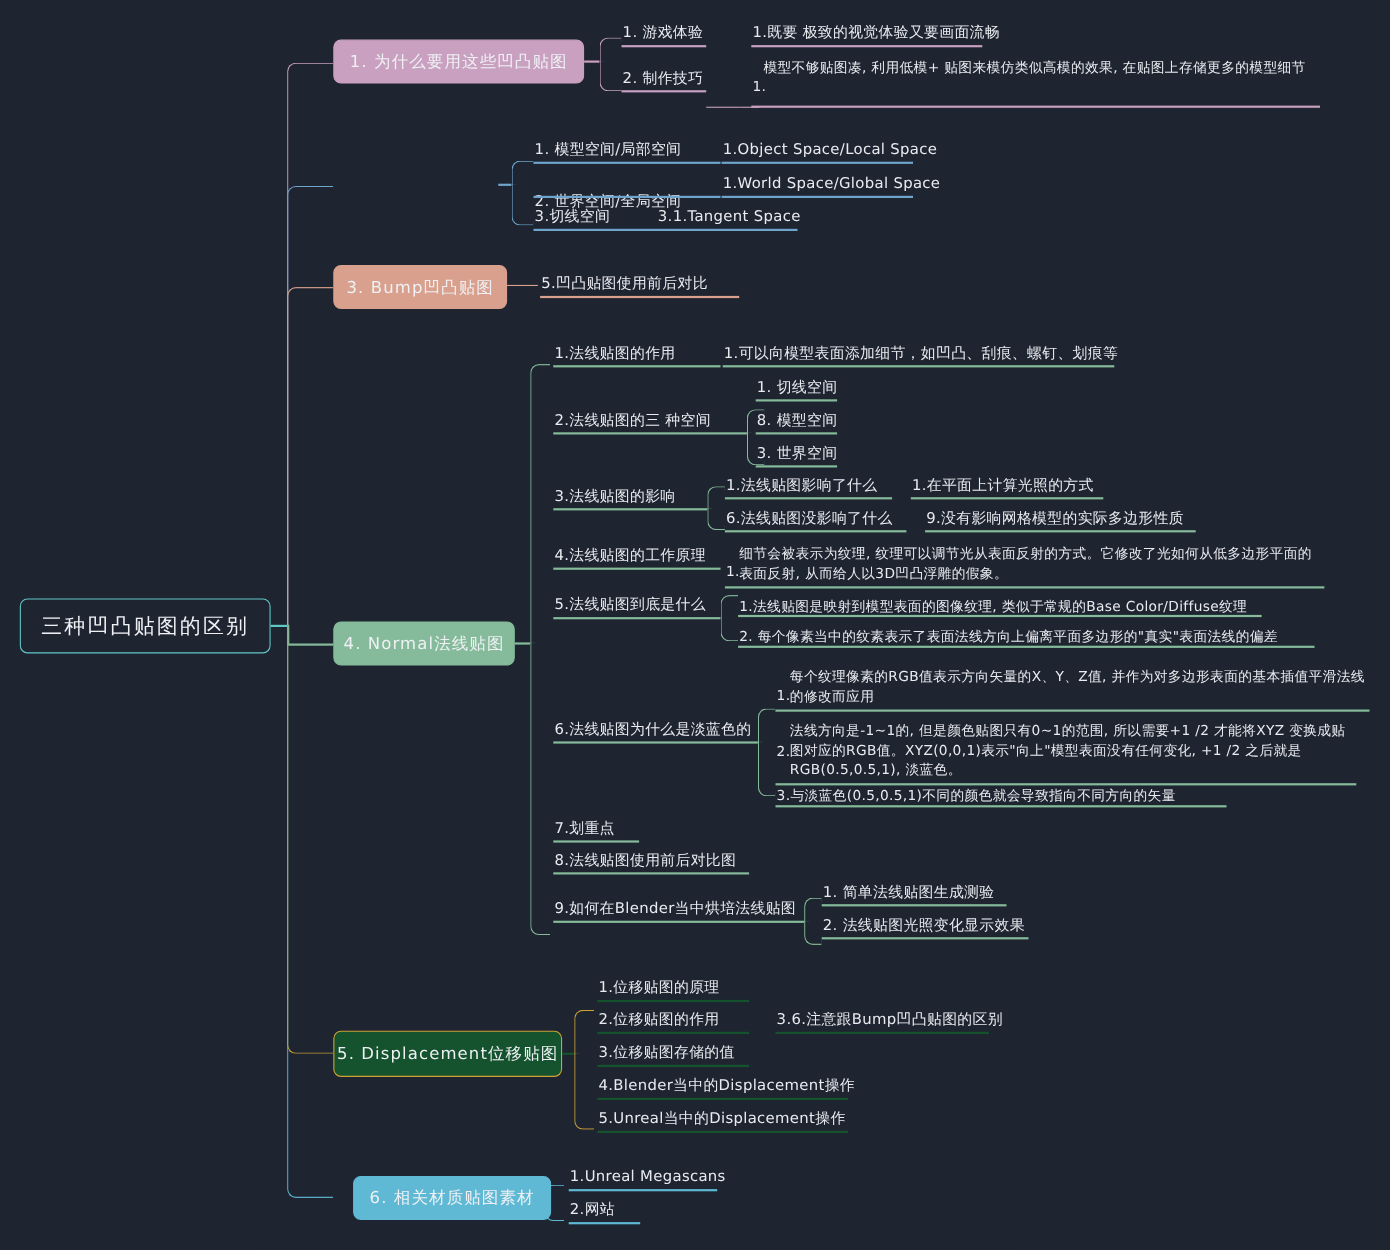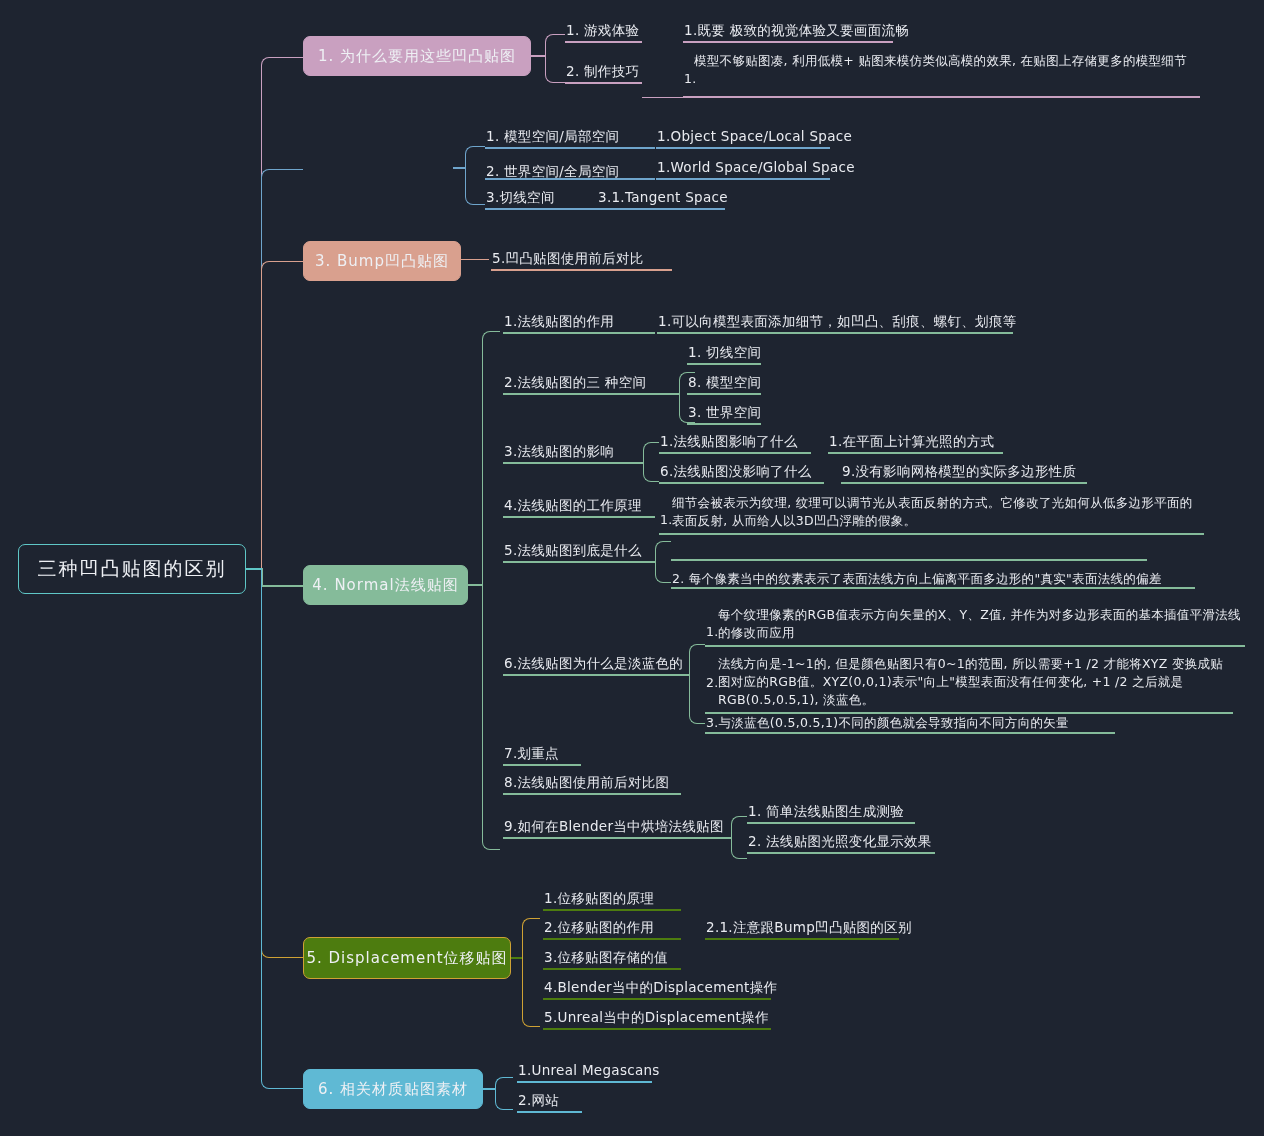"2. 世界空间/全局空间" div.txt { top: 163px -> 175px }
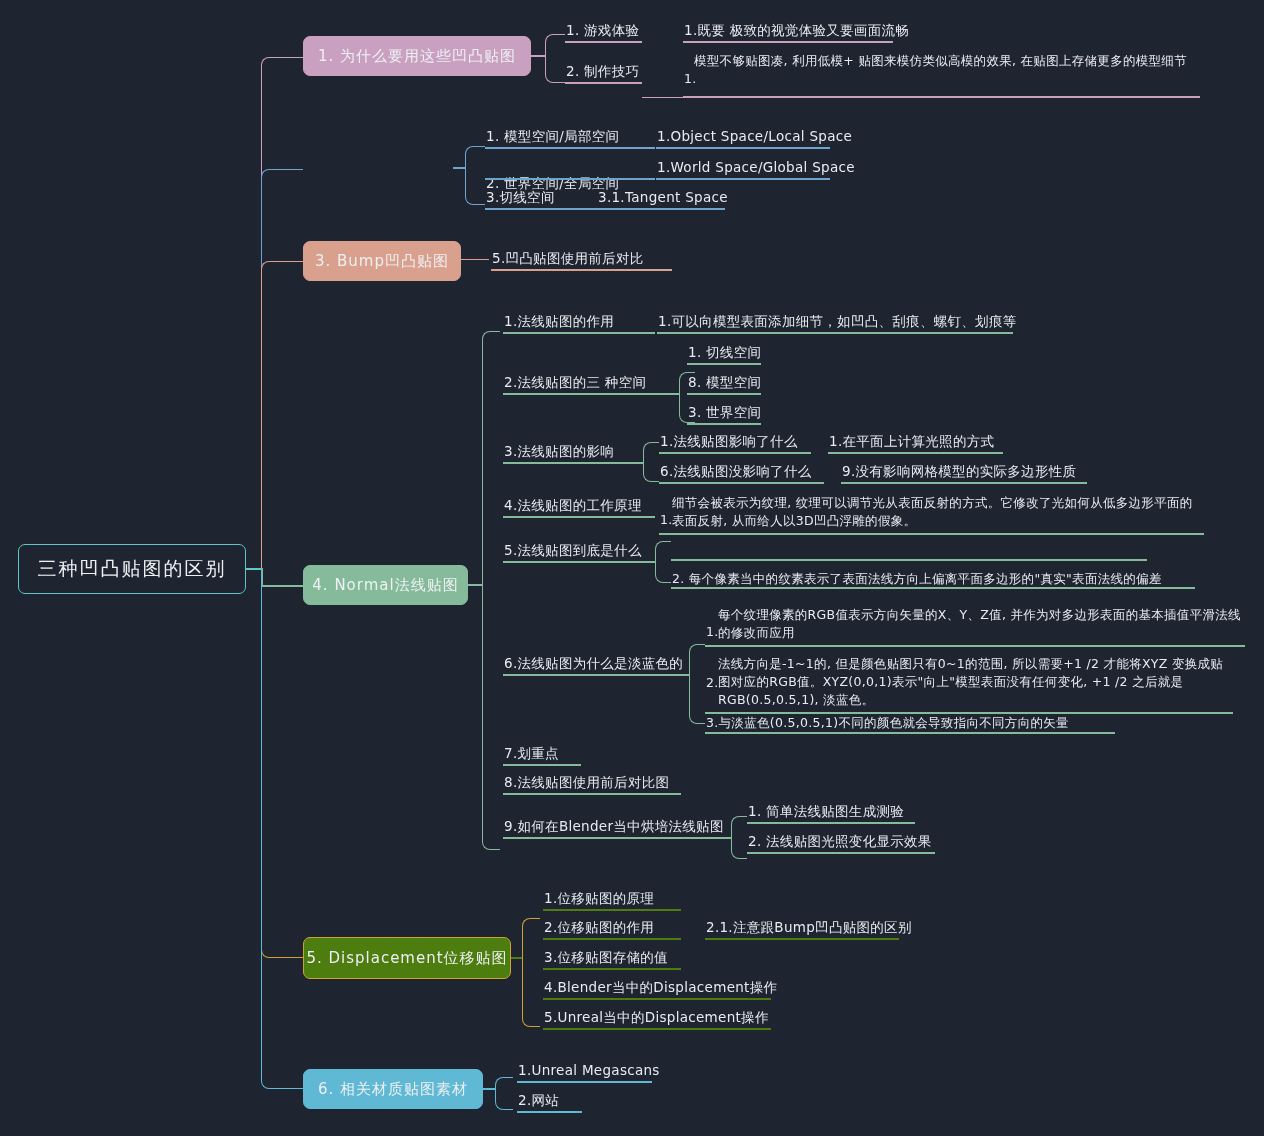"1.法线贴图是映射到模型表面的图像纹理, 类似于常规的Base" div.txt { html: none -> <div>1.法线贴图是映射到模型表面的图像纹理, 类似于常规的Base Color/Diffuse纹理</div> }
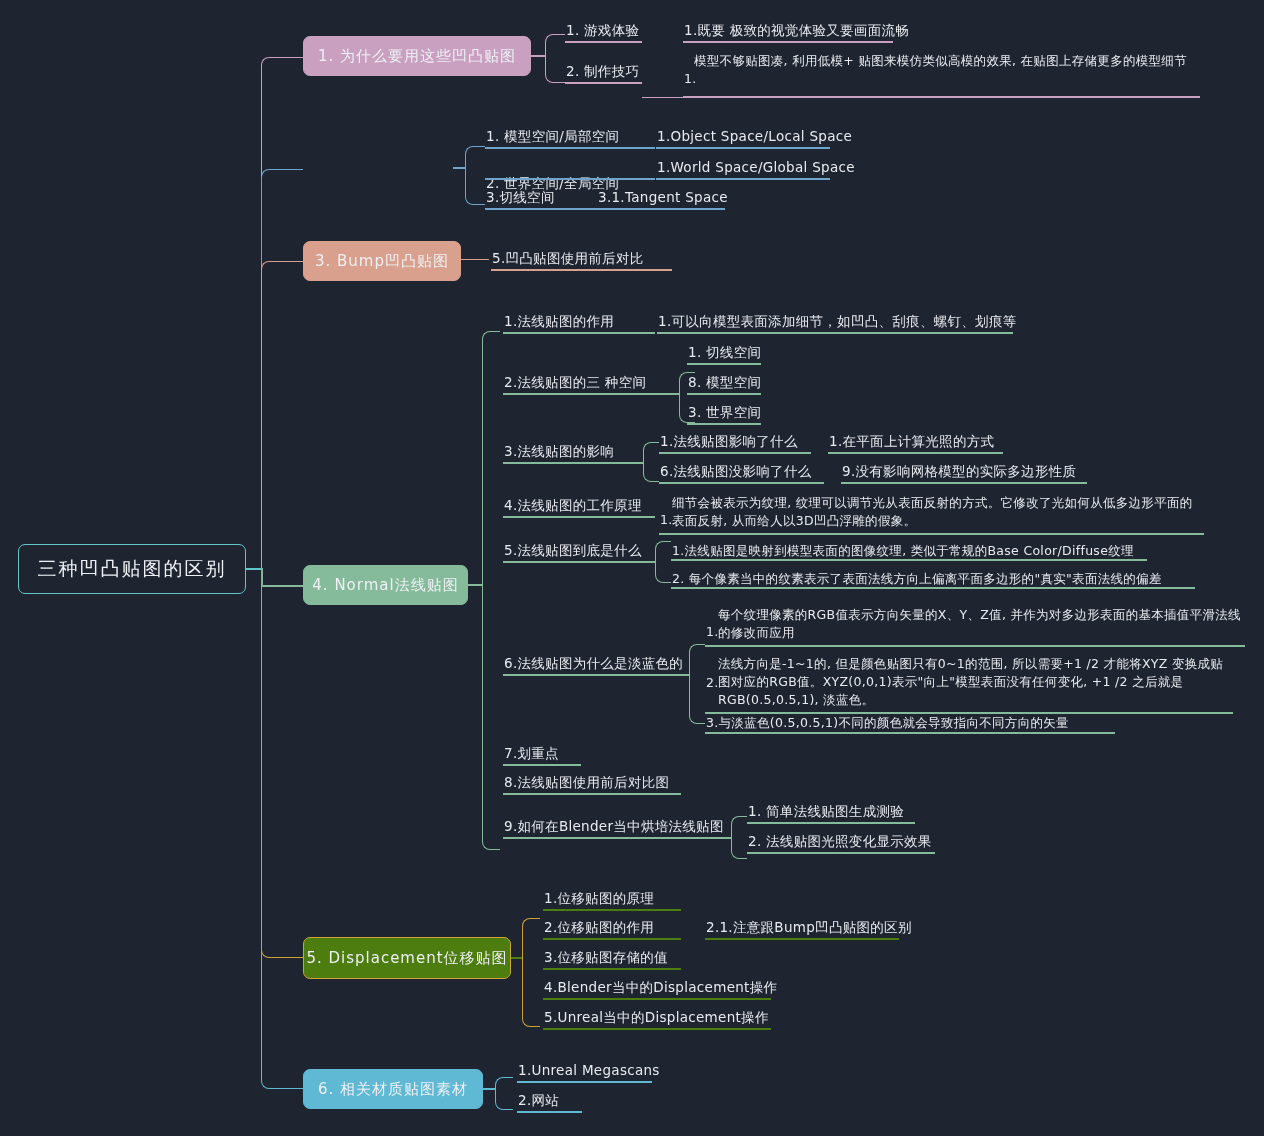"2.1.注意跟Bump凹凸贴图的区别" div.txt { text: 2.1 -> 3.6 }
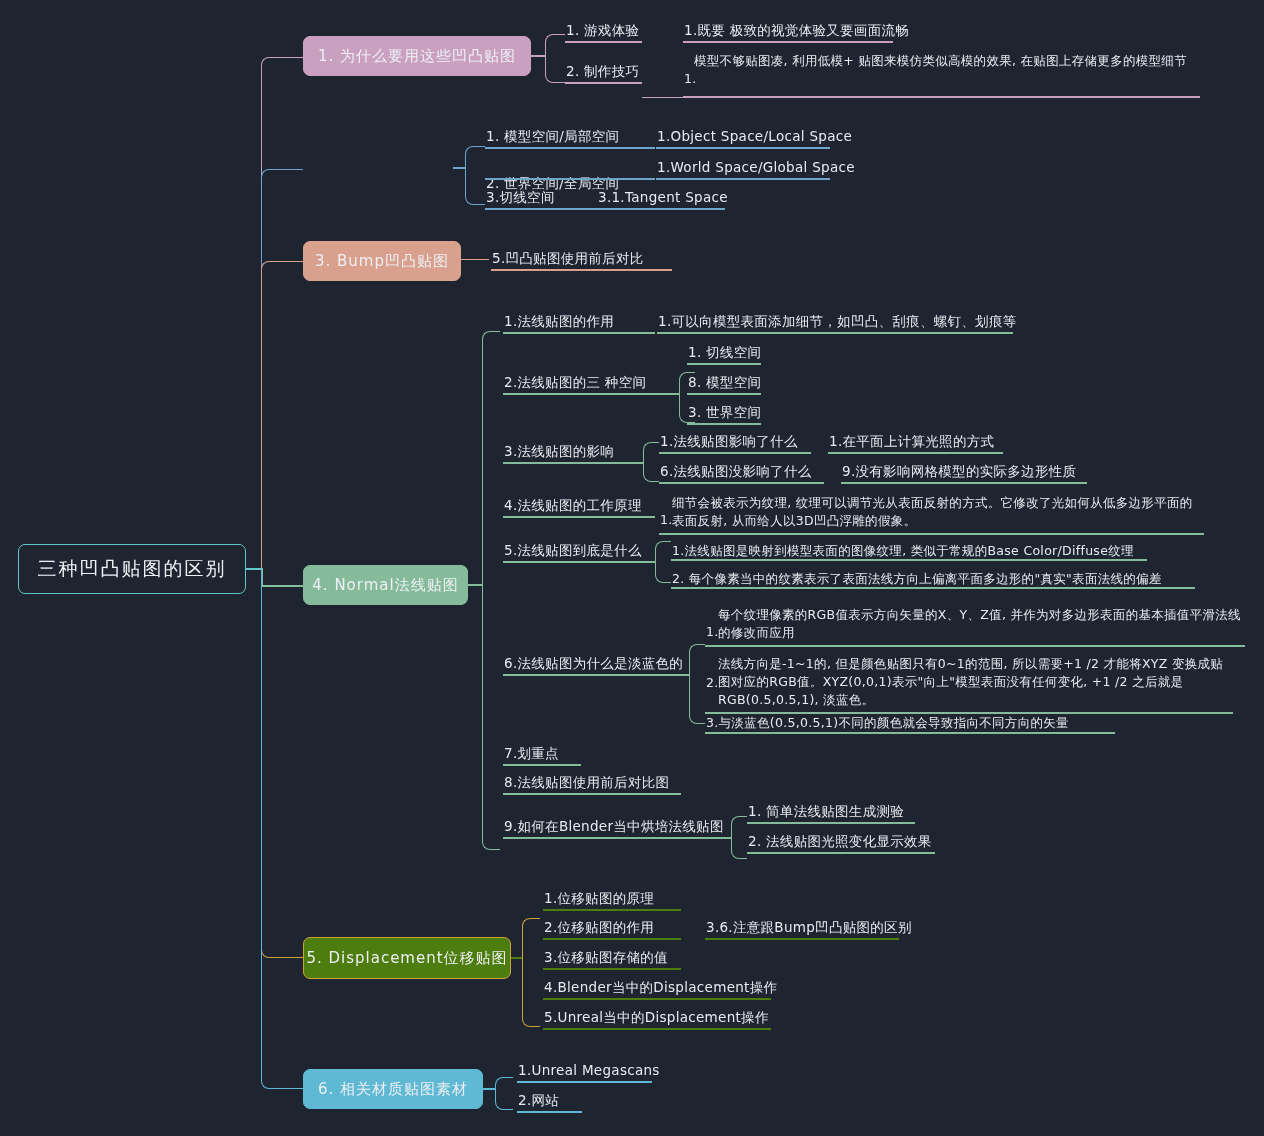"5. Displacement位移贴图" .c-gold { background: #4d7c0f -> #14532d }
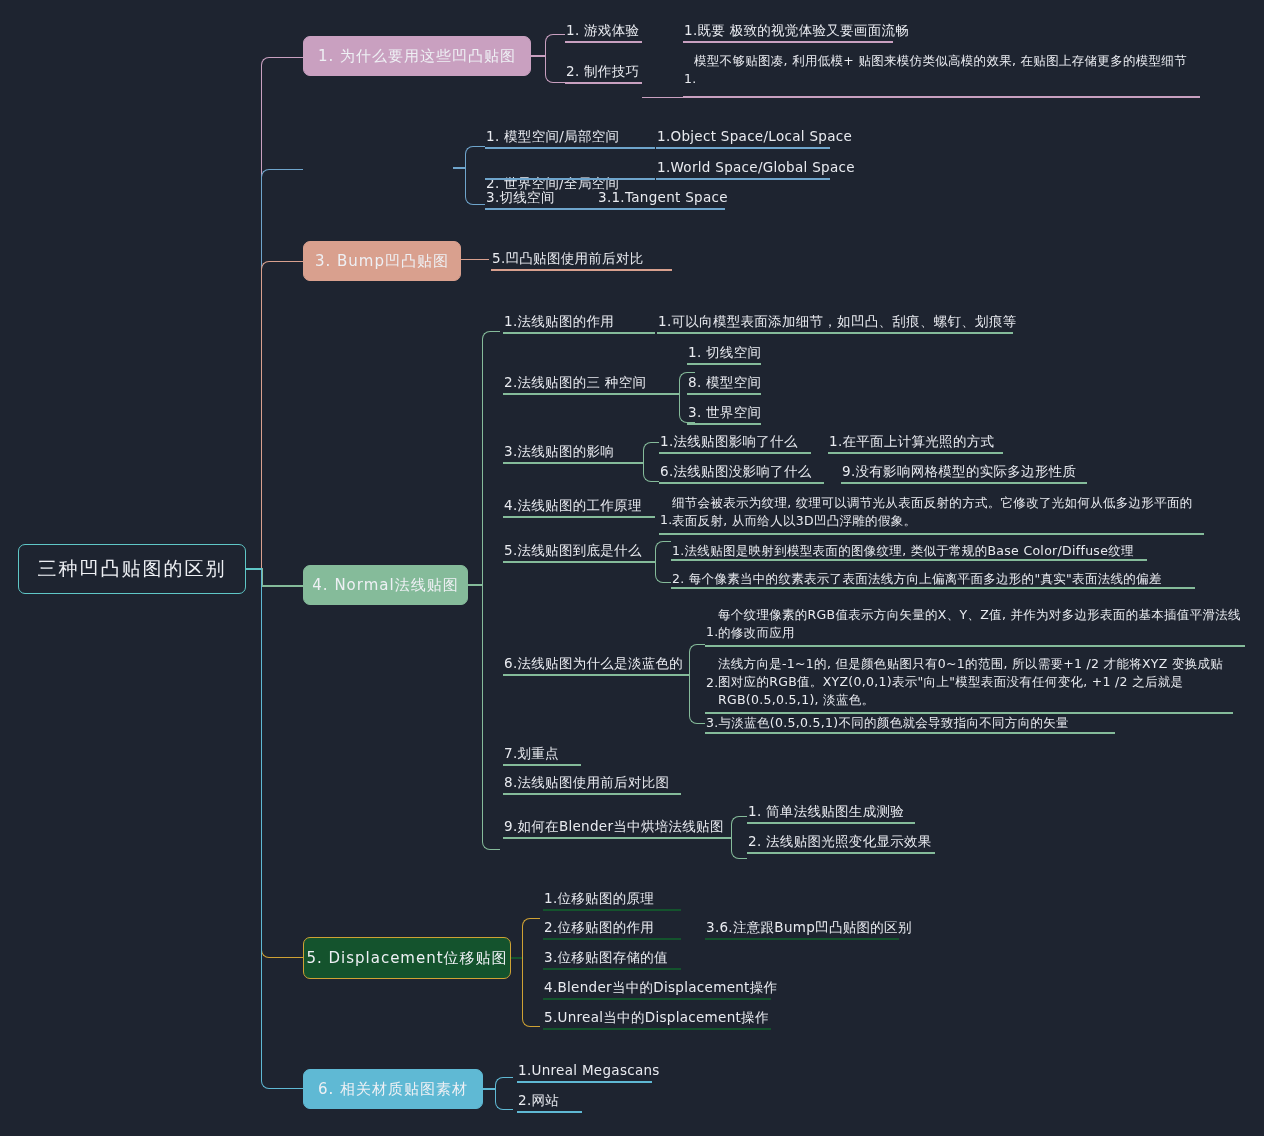"6. 相关材质贴图素材" div.box { left: 303px -> 321px }
